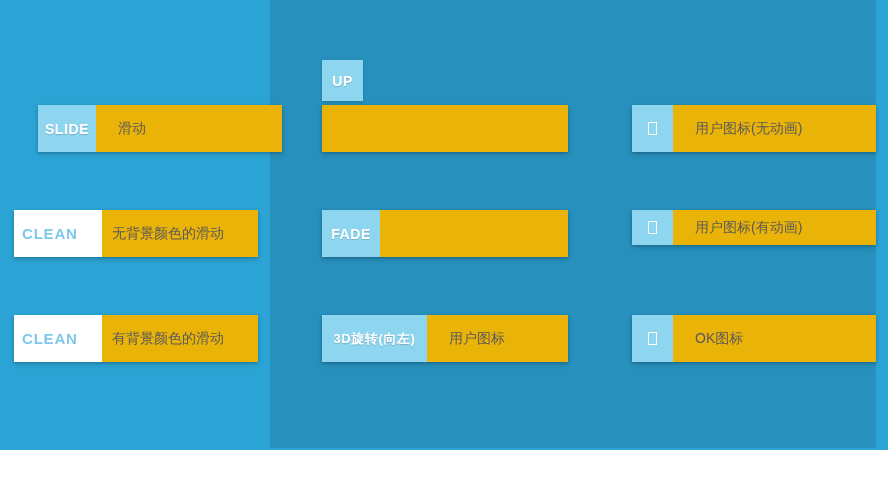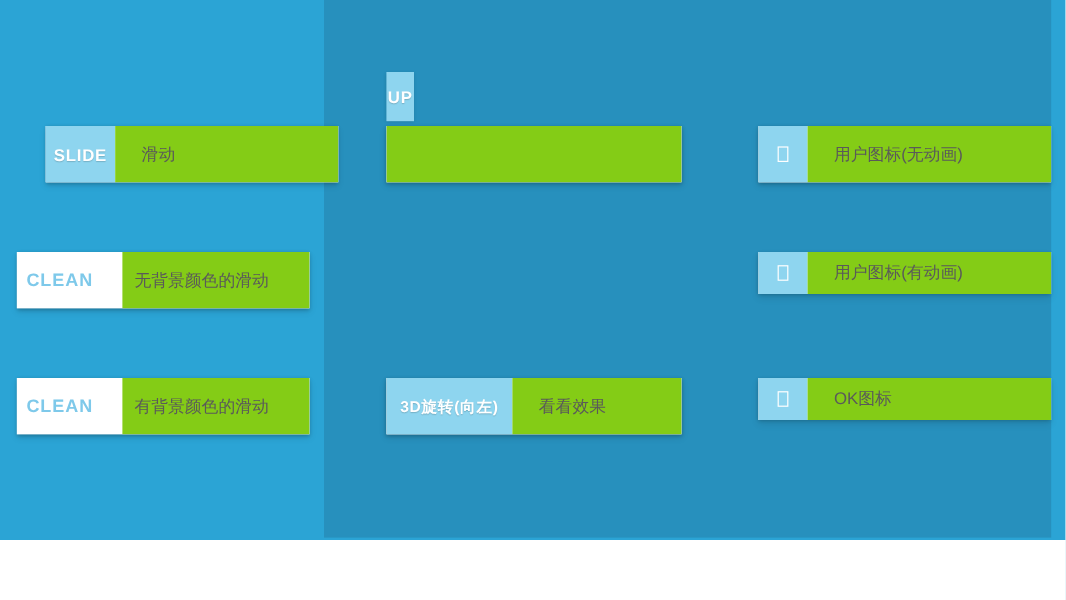"UP" #label-up { width: 23px -> 41px }
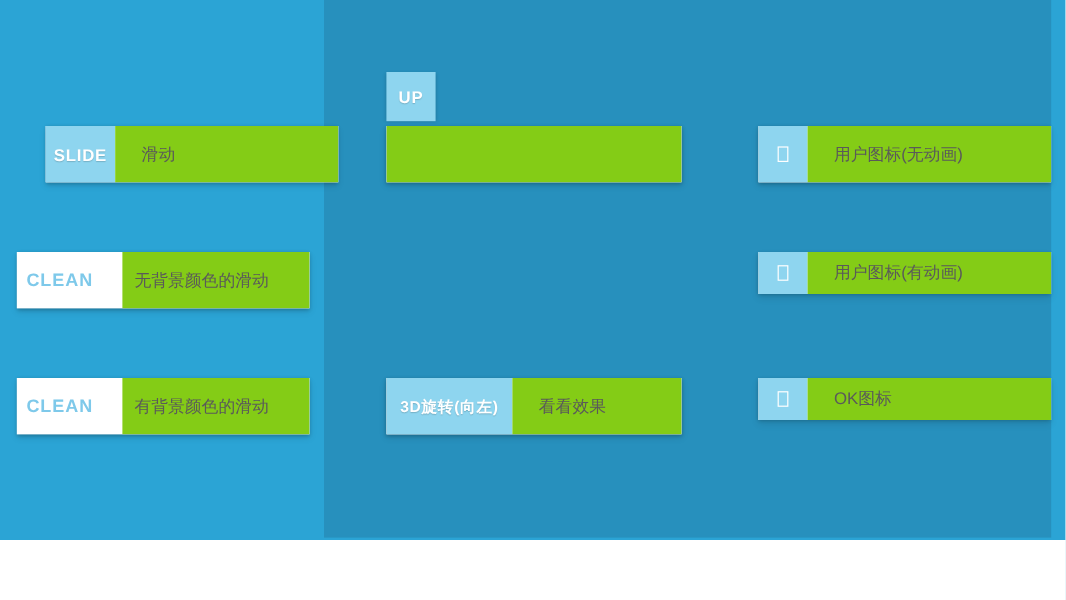"滑动" .card-body { background: #84cc16 -> #eab308 }
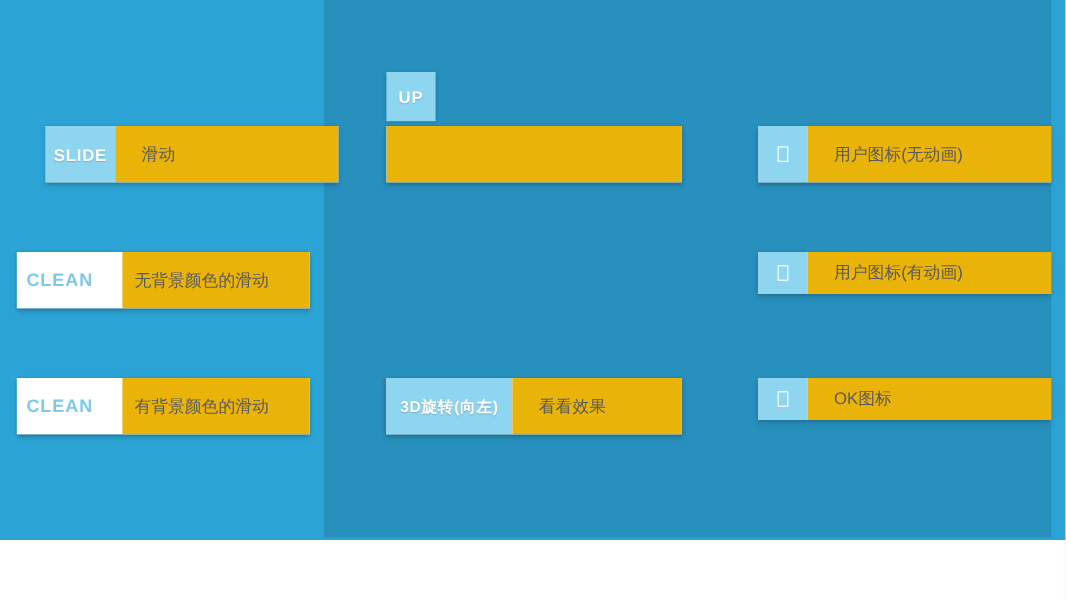"FADE" div.card { html: none -> <div> <div>FADE</div> <div></div> </div> }
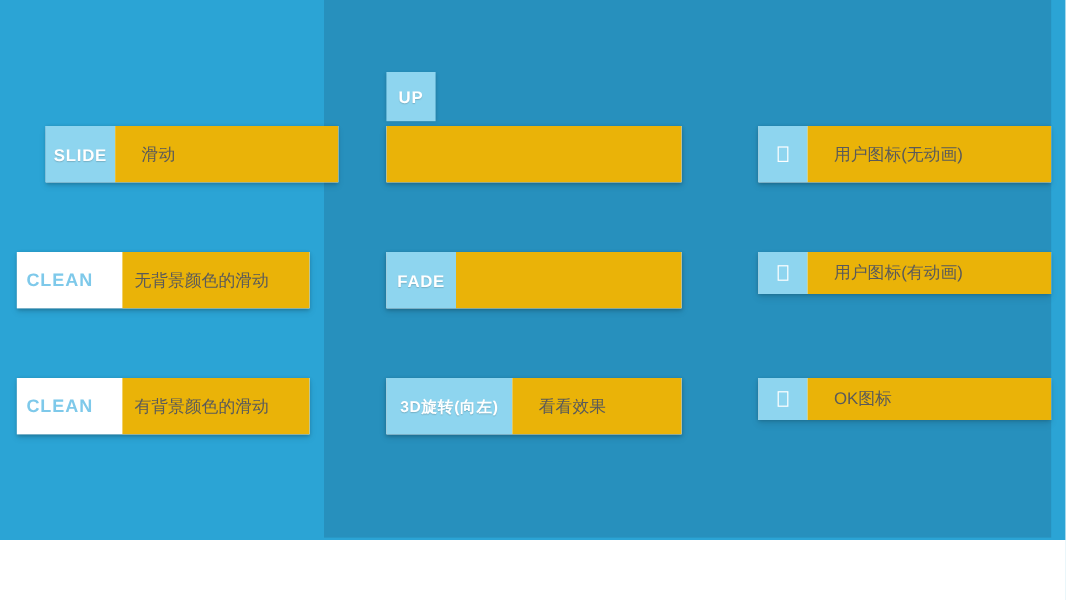"看看效果" div.card-body { text: 看看效果 -> 用户图标 }
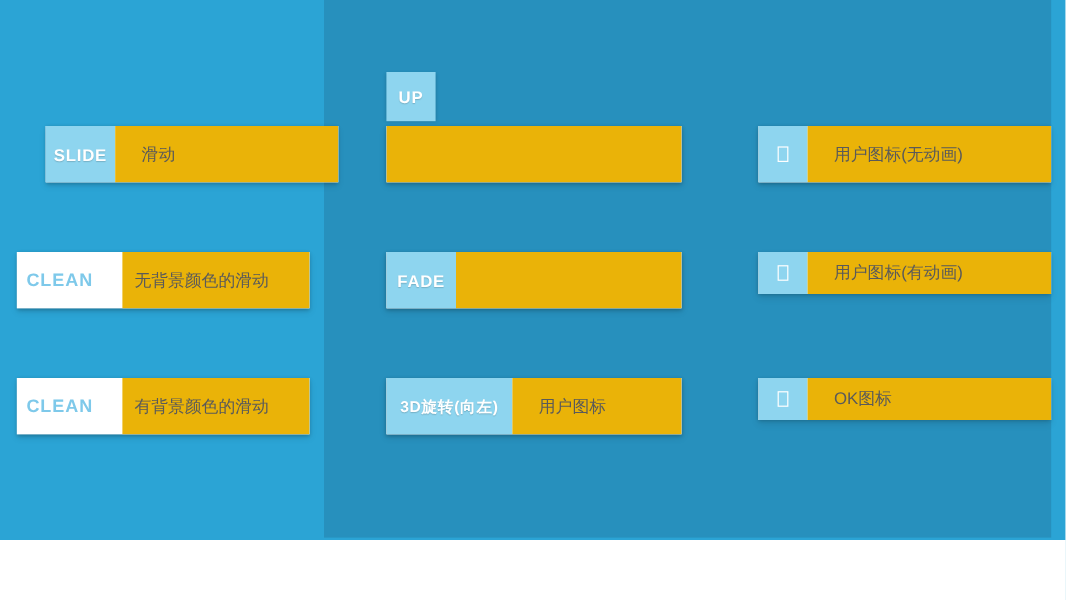"OK图标" #card-ok { height: 35px -> 47px }
